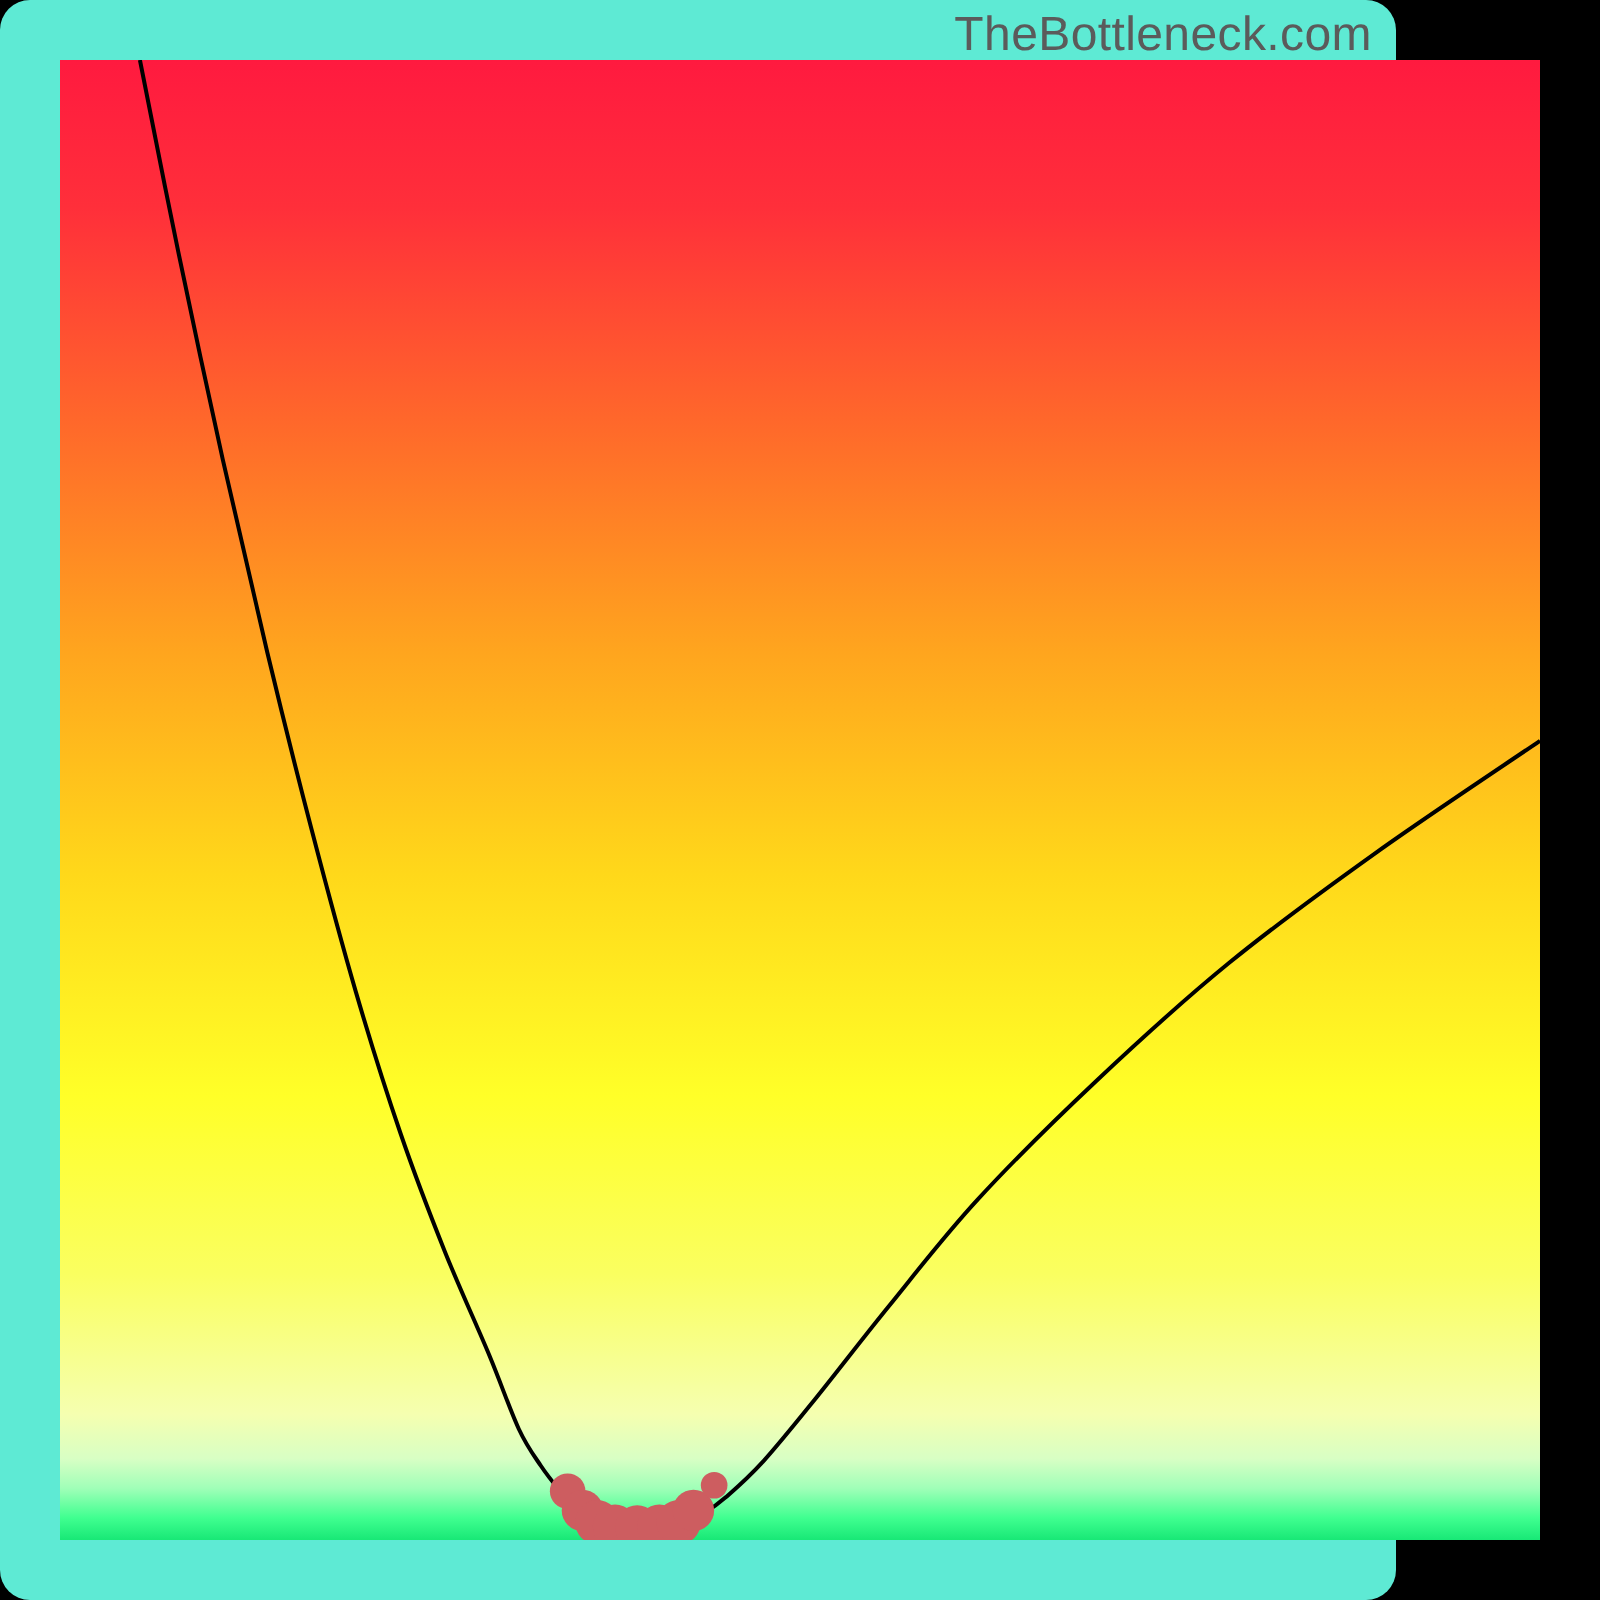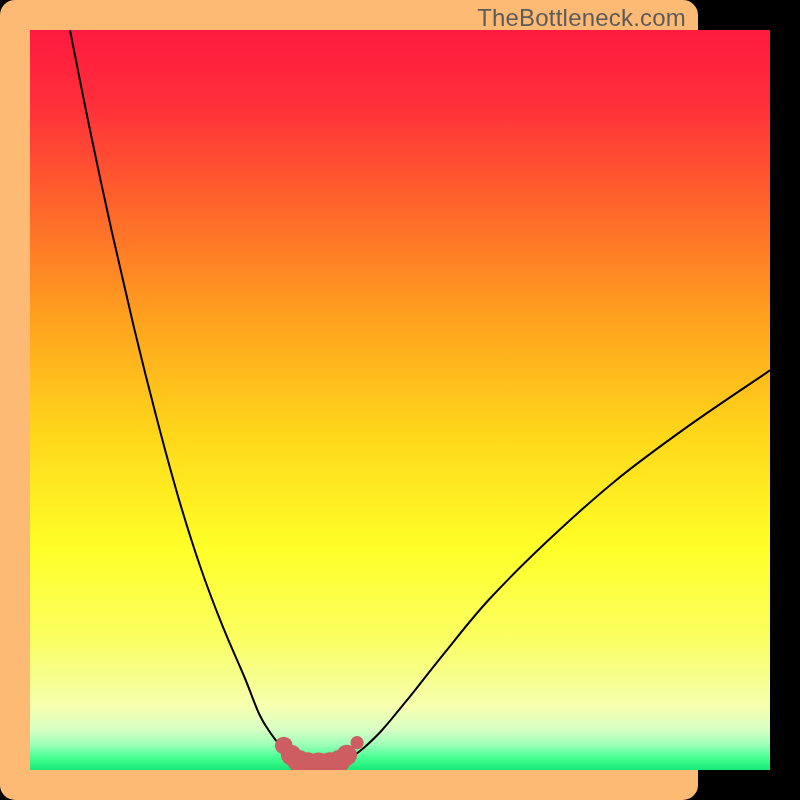"TheBottleneck.com" .outer-frame { background: #fdba74 -> #5eead4 }
